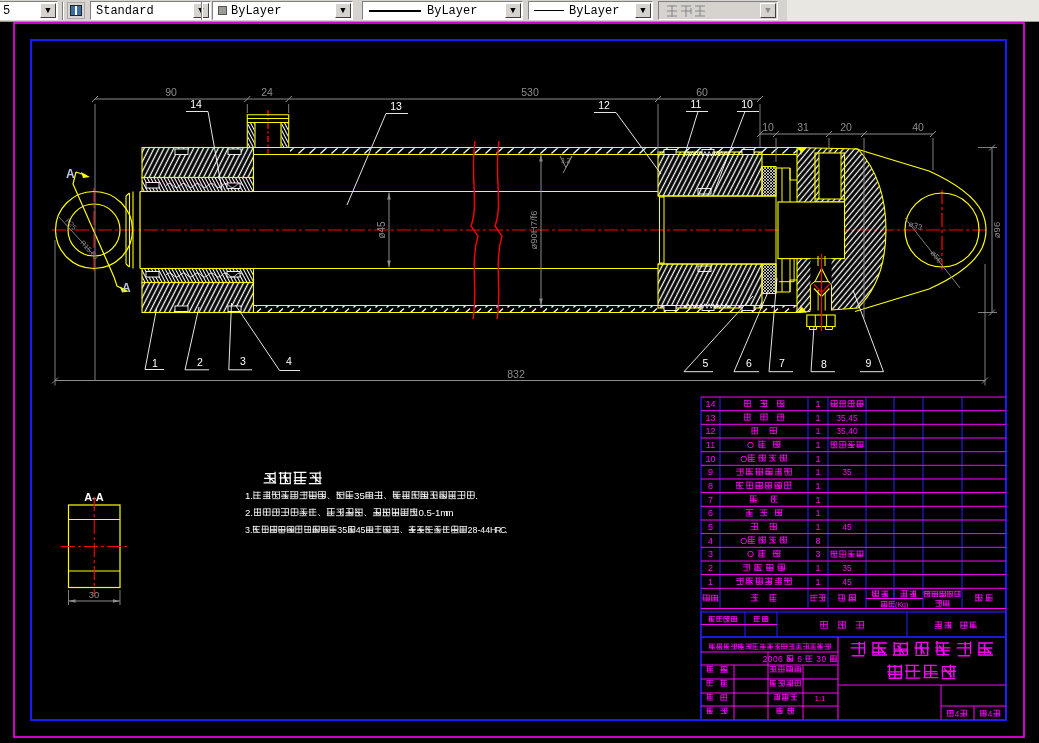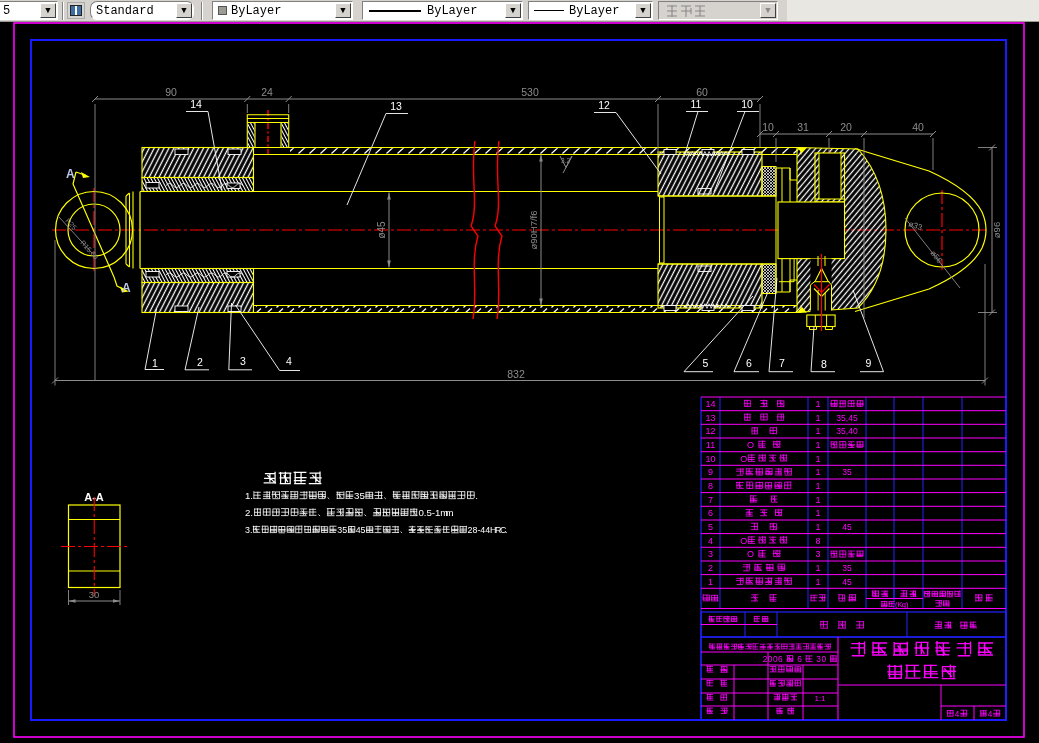"Standard" div.combo { border-radius: 7px -> none; width: 104px -> 121px }
